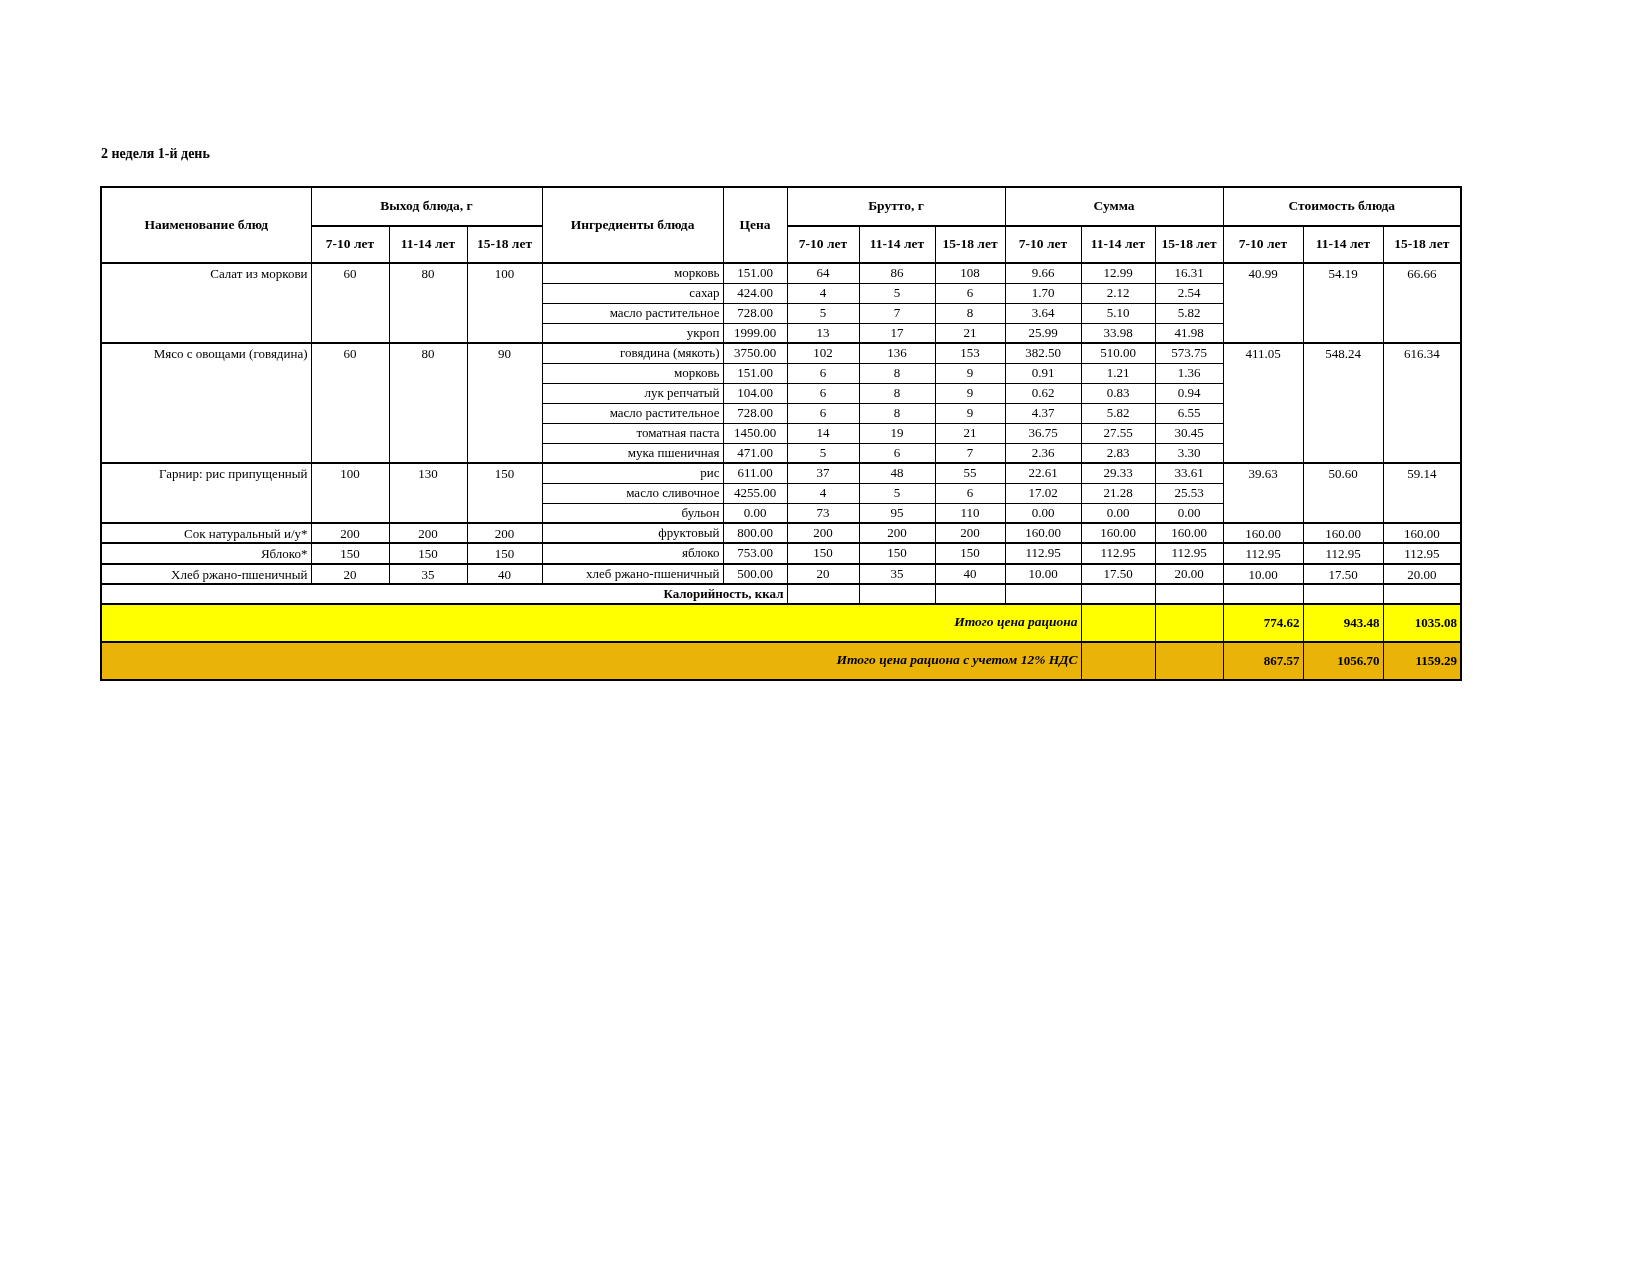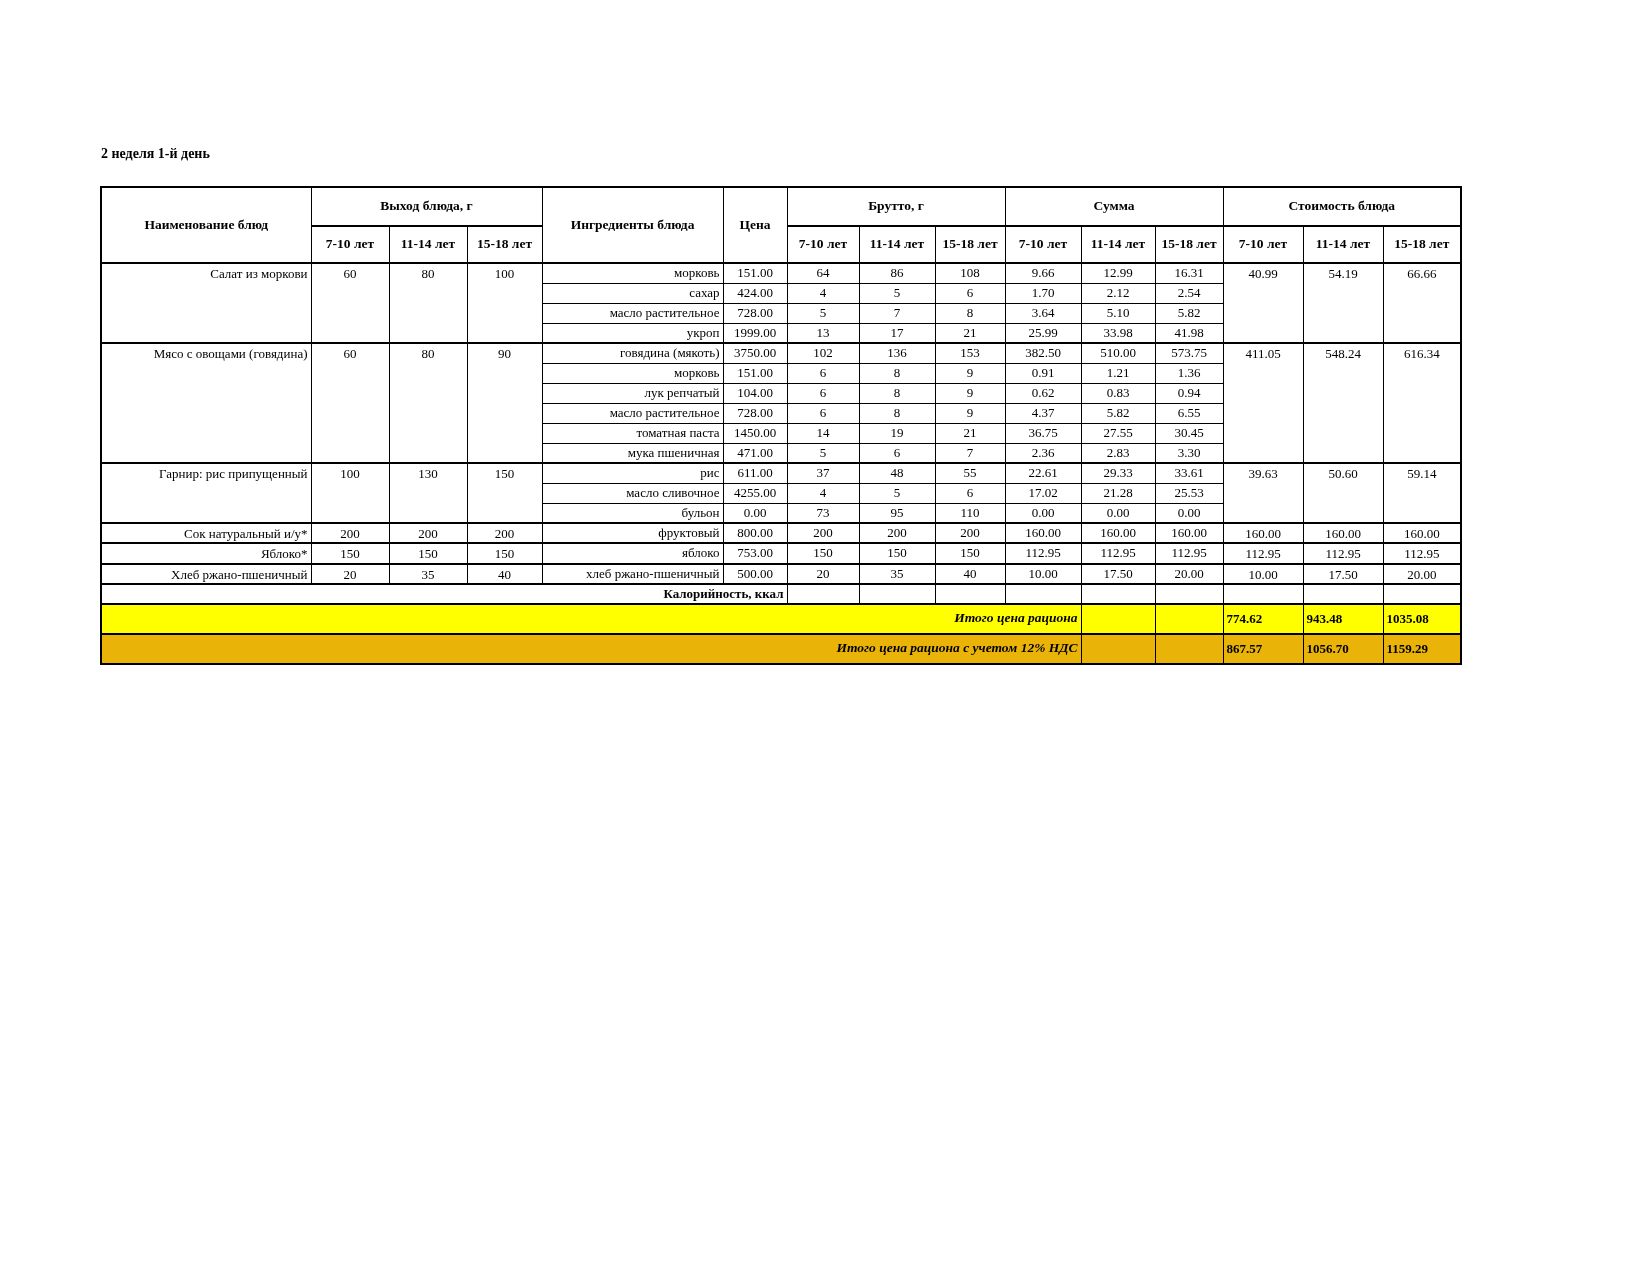"Итого цена рациона" .menu-table tbody tr.total-row { height: 30px -> 38px }
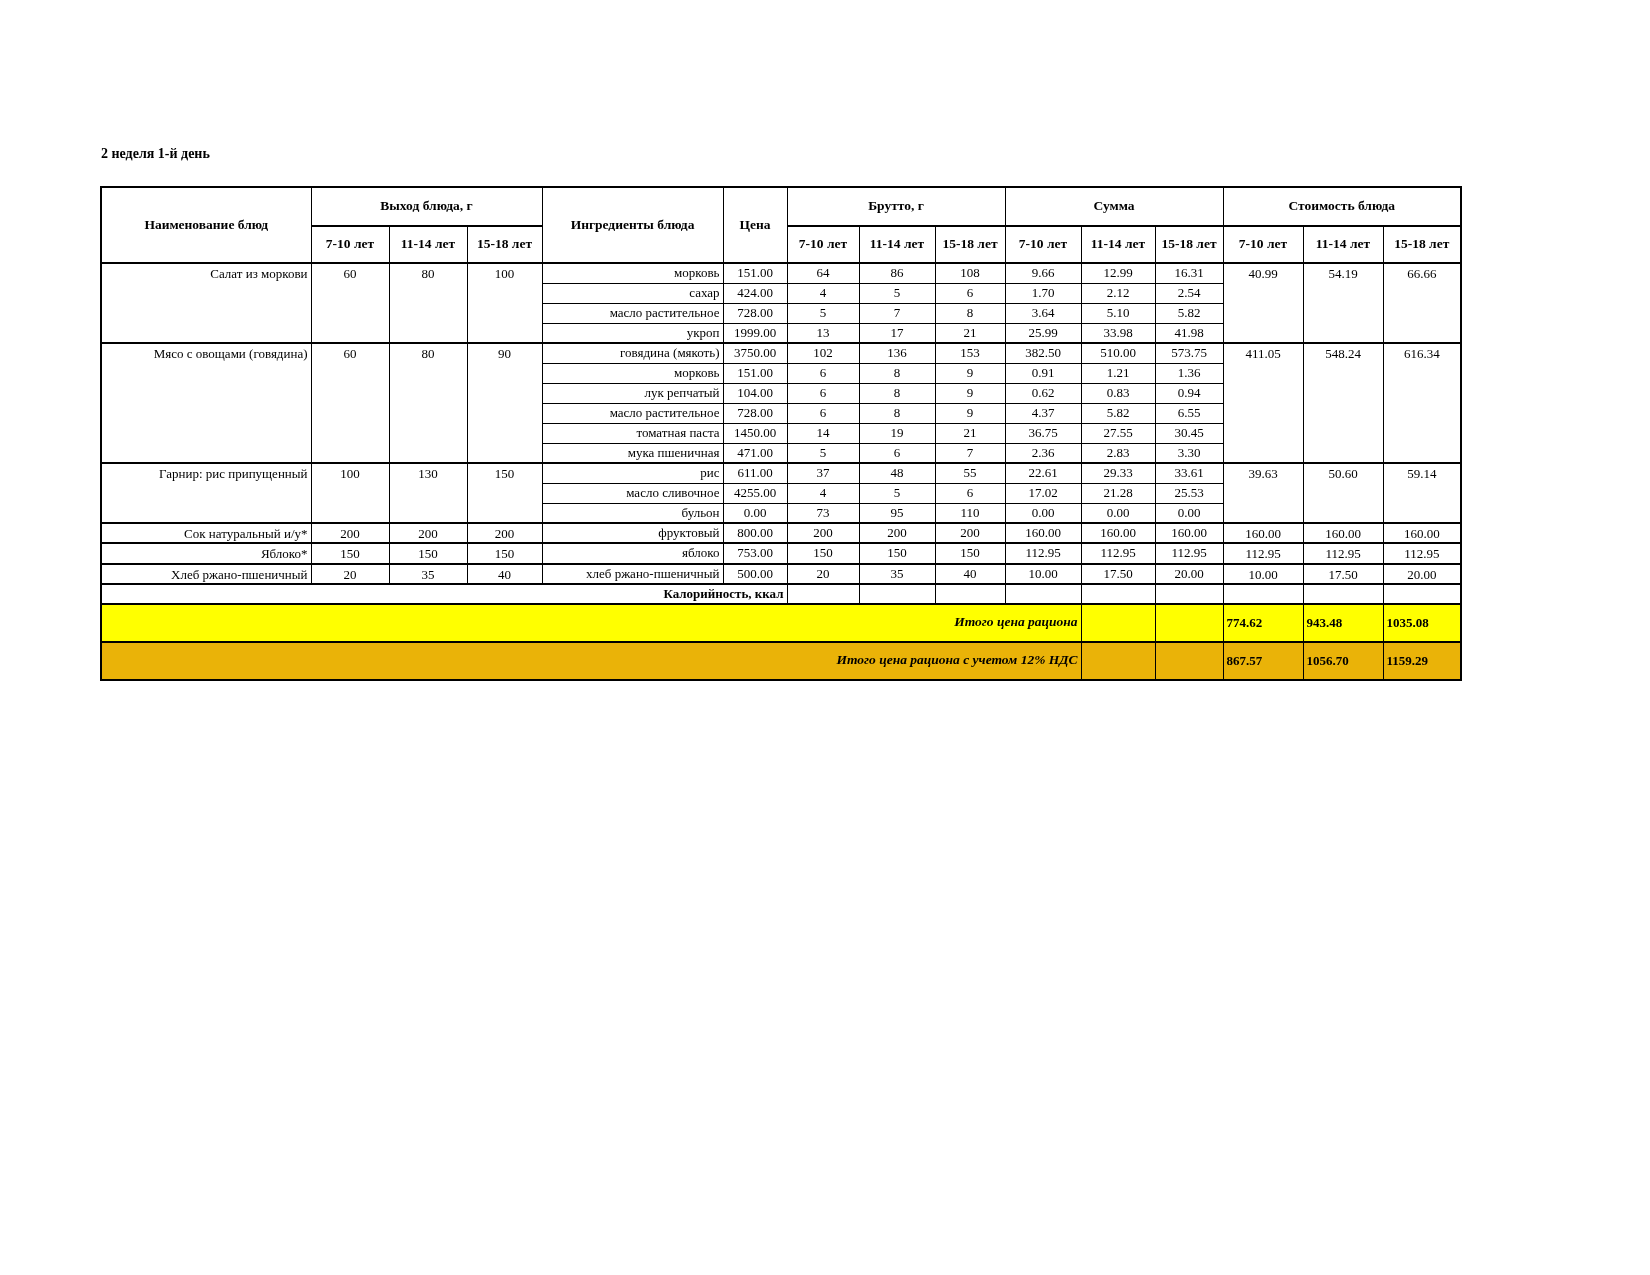"774.62" .menu-table td.right { text-align: none -> right }
